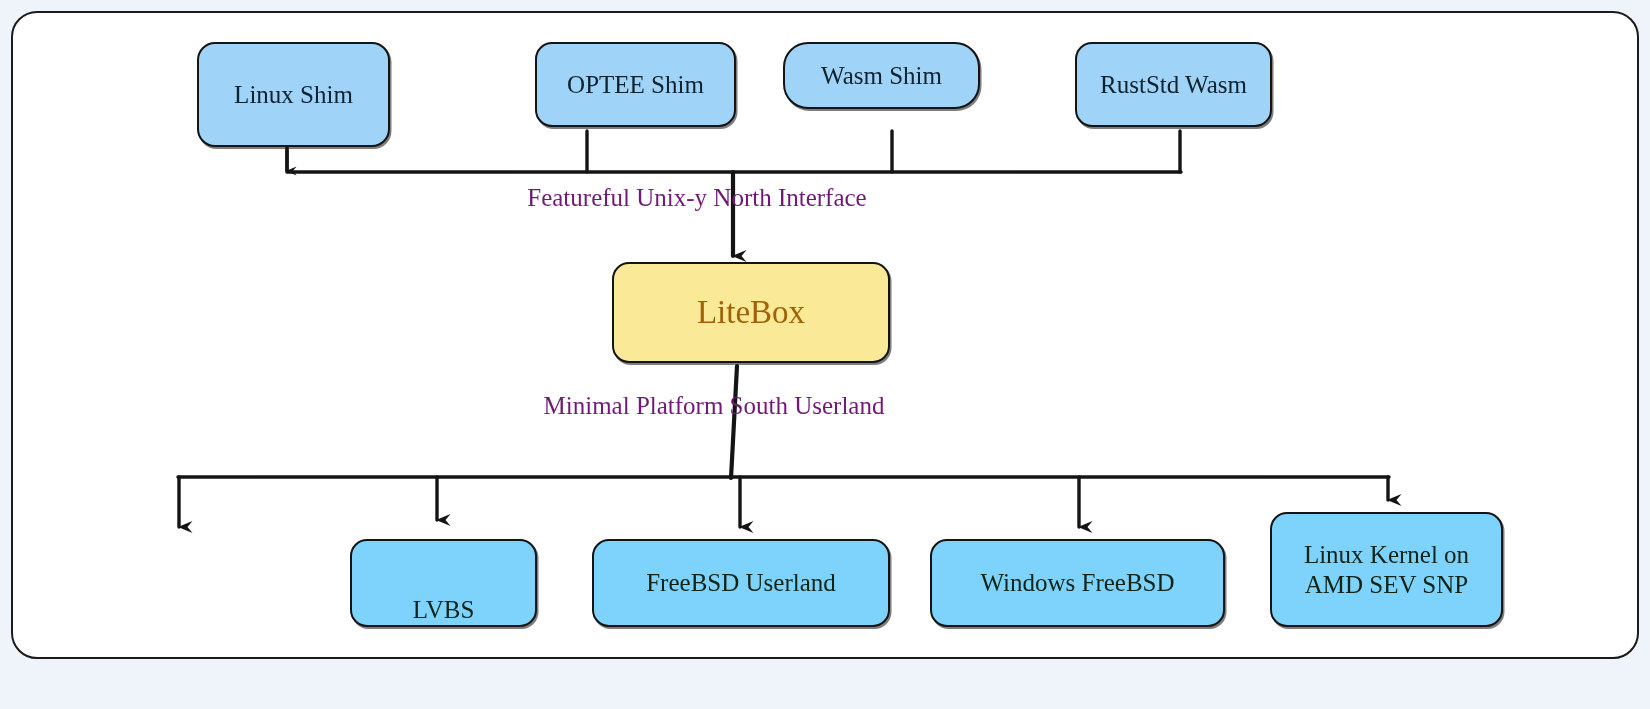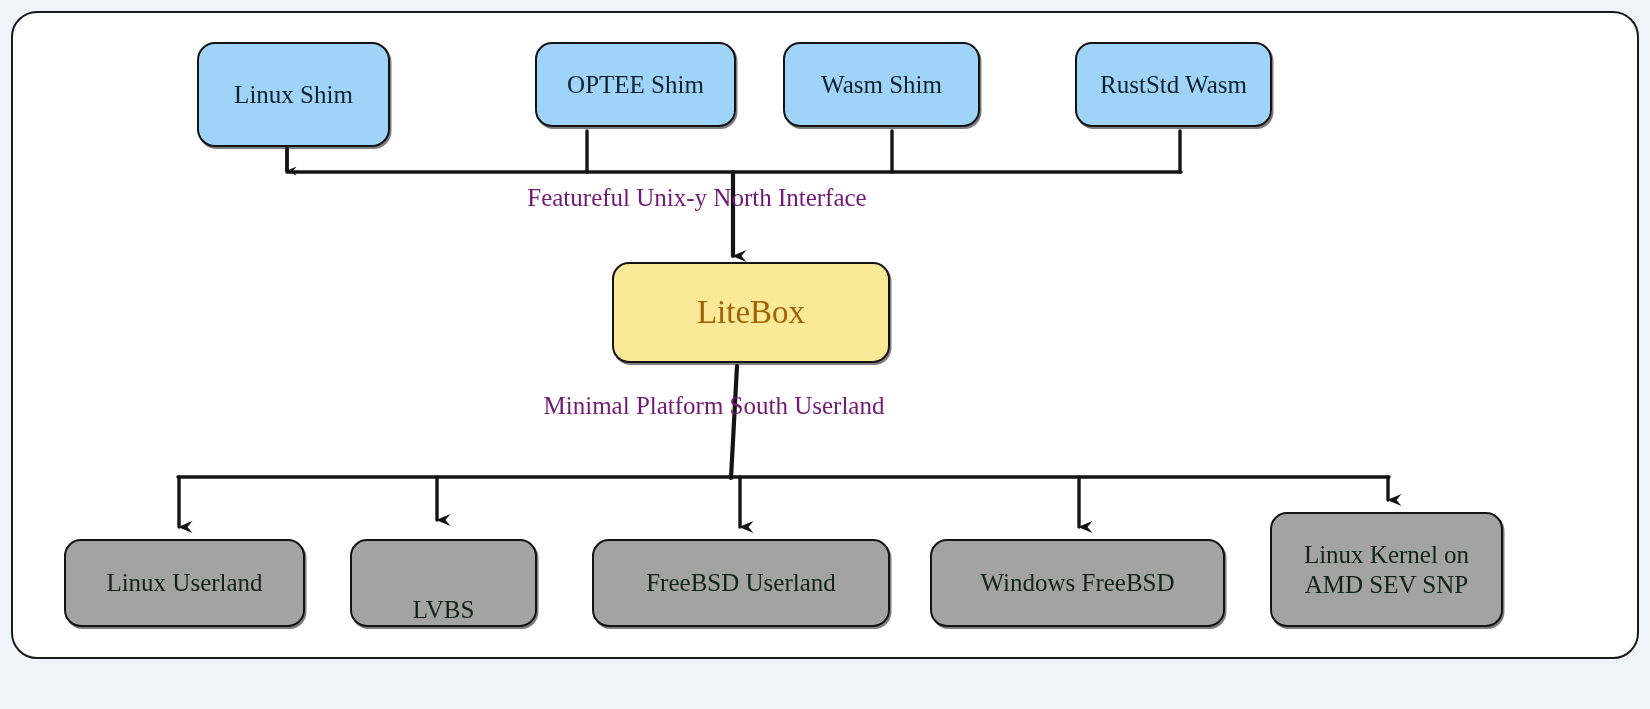"Wasm Shim" div.node { border-radius: none -> 25px; height: 85px -> 67px }
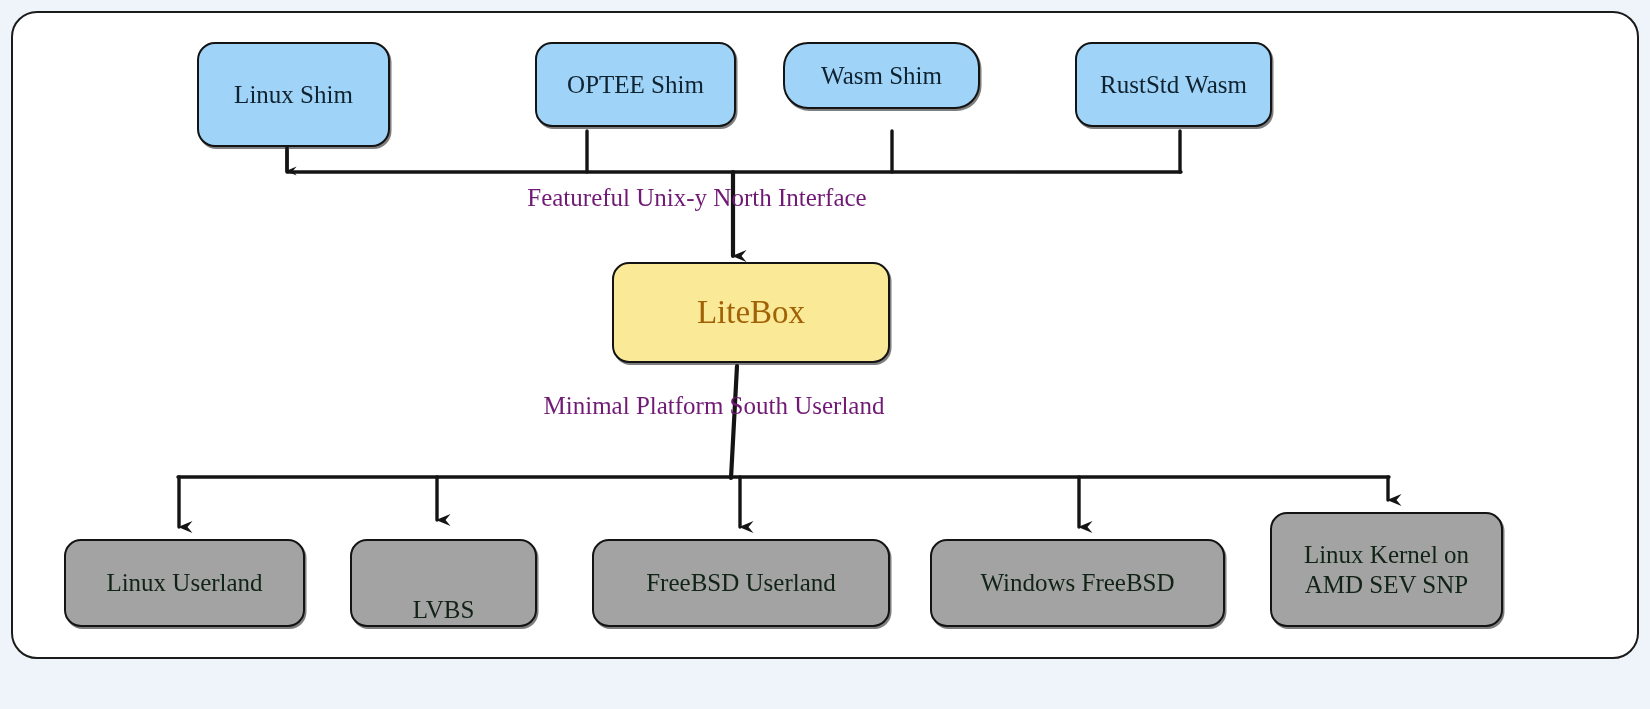"Linux Kernel on" .node.platform { background: #a3a3a3 -> #7dd3fc }
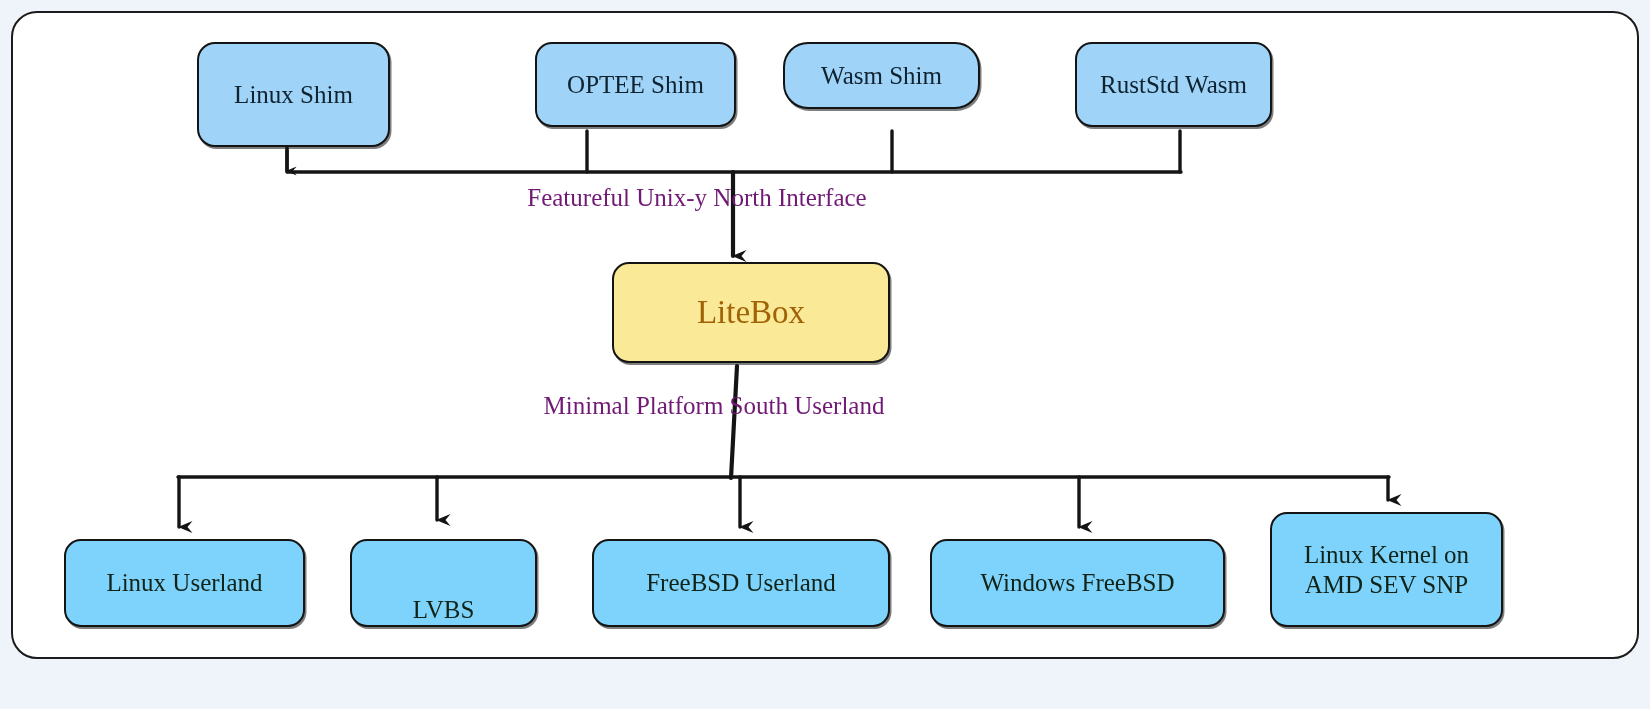"Linux Userland" div.node { html: <div> <span>Linux Userland</span> </div> -> none }
